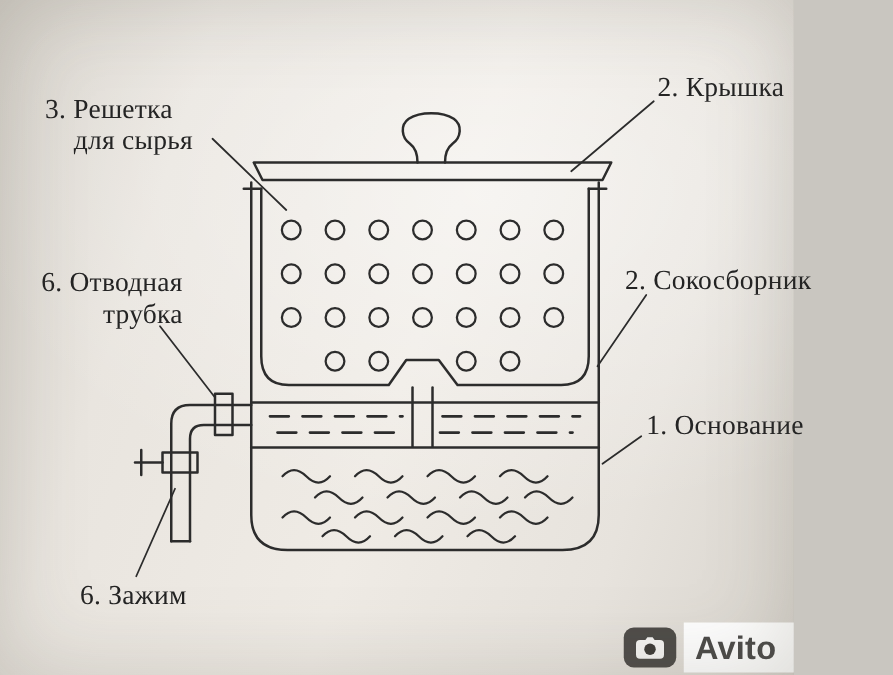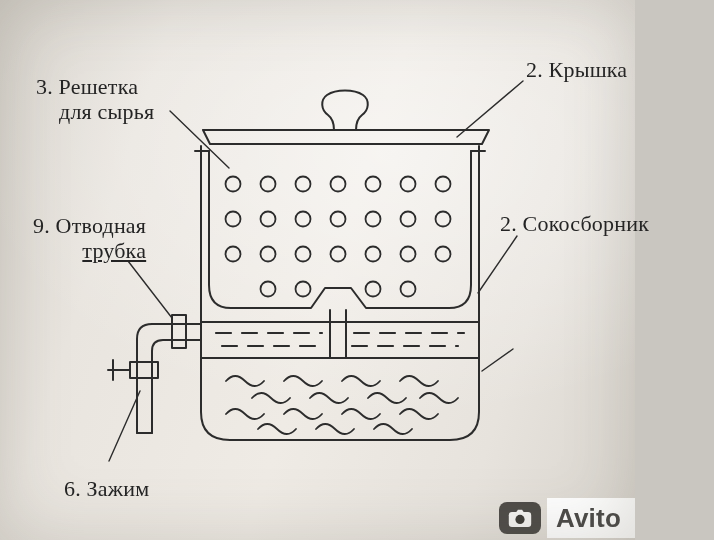"9. Отводная" span { text: 9 -> 6 }
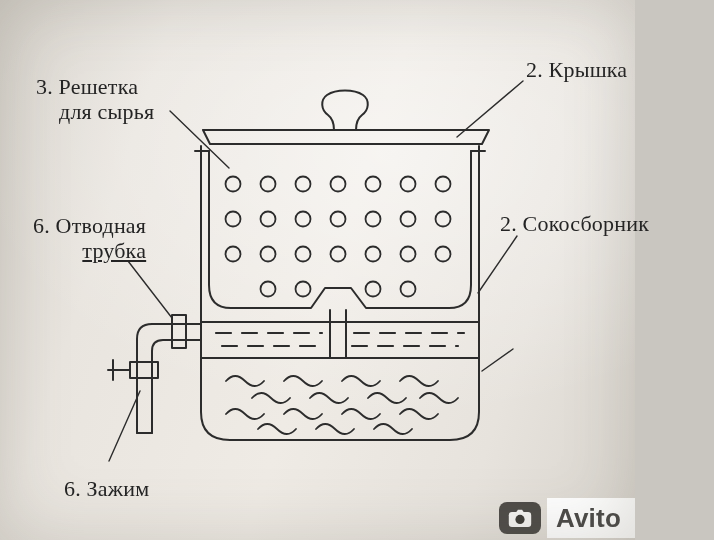"трубка" .lbl-outlet .ind { text-decoration: underline -> none }
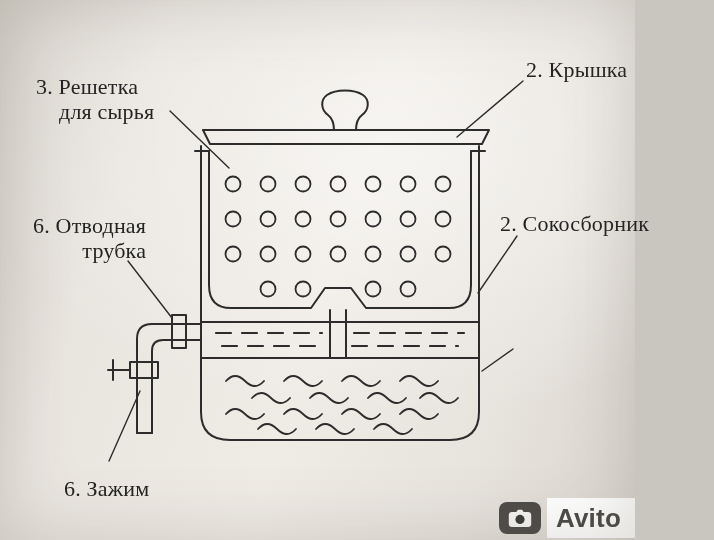"1. Основание" div.lbl { html: none -> <div> <span>1. Основание</span> </div> }
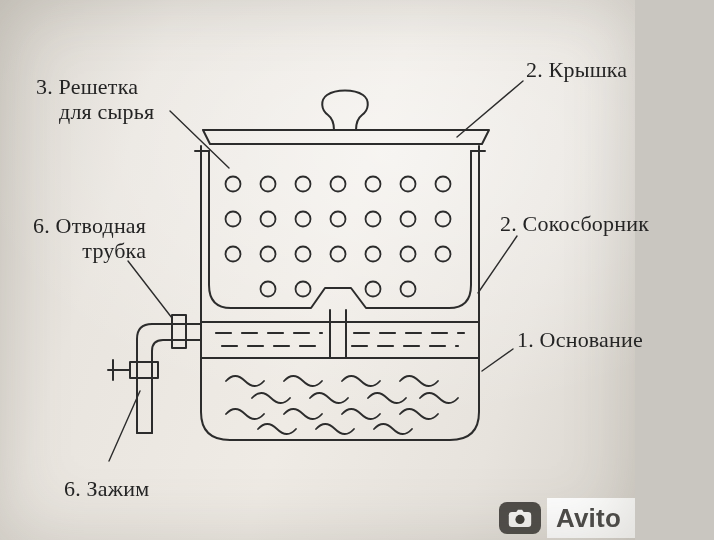"6. Зажим" .lbl-clamp { margin-top: 13px -> none }
